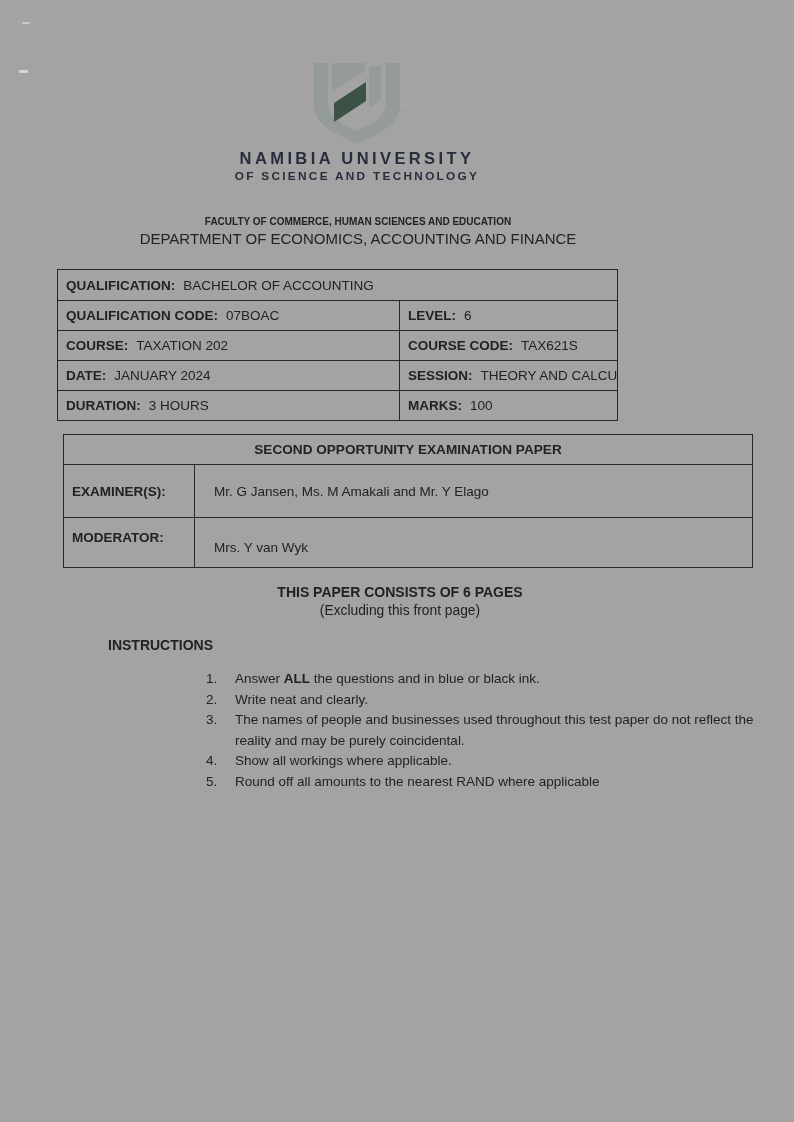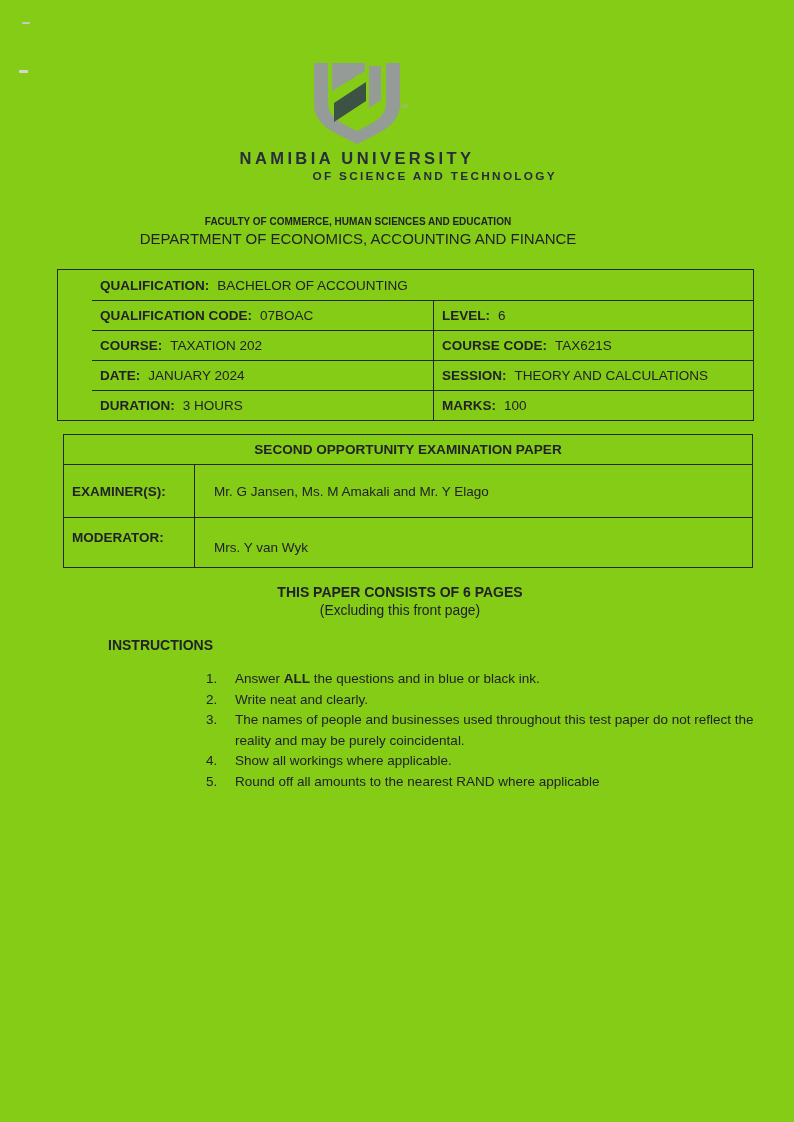"NAMIBIA UNIVERSITY" .page { background: #84cc16 -> #a3a3a3 }
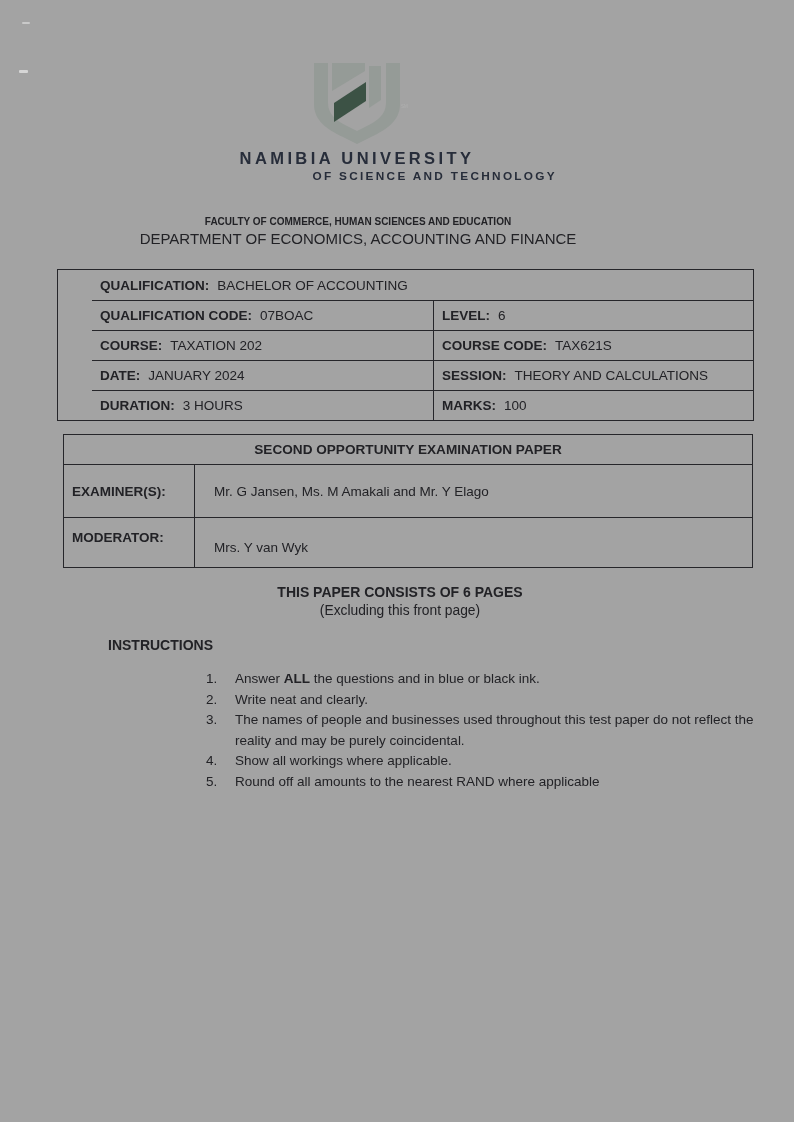"OF SCIENCE AND TECHNOLOGY" .wm-line2 { text-align: right -> none }
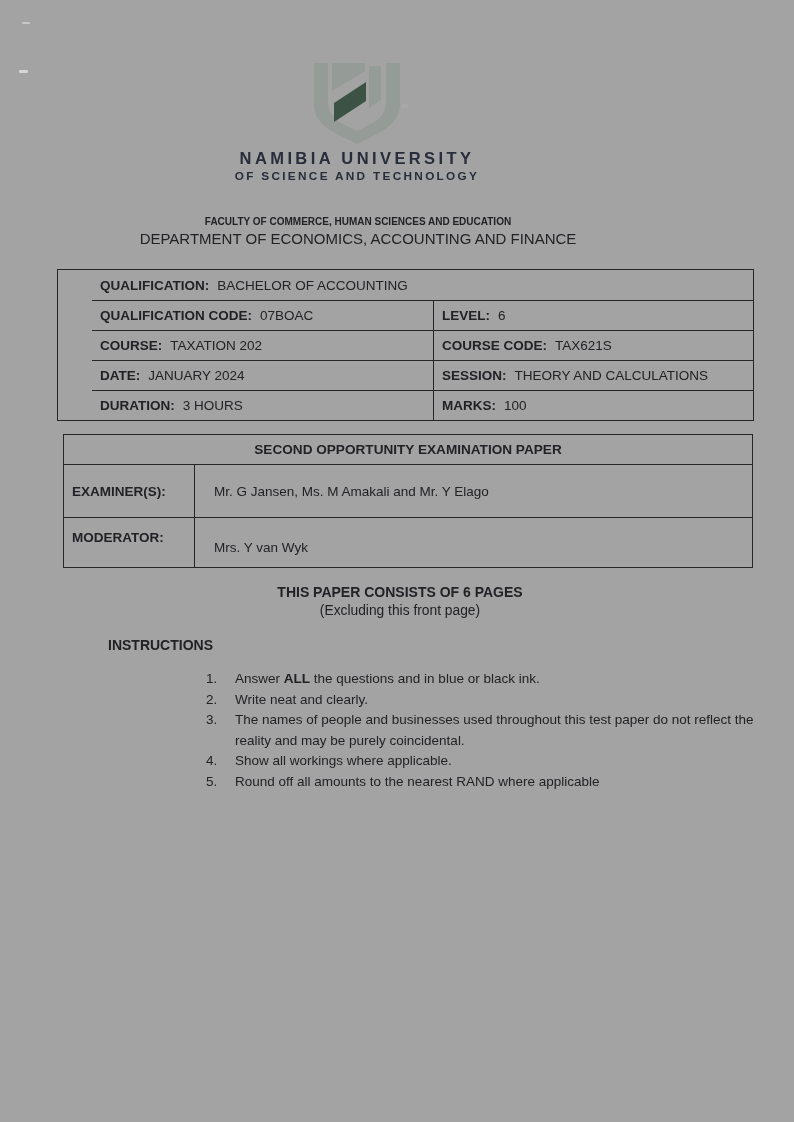"QUALIFICATION:" .t1 { padding-left: 34px -> none; width: 697px -> 561px }
